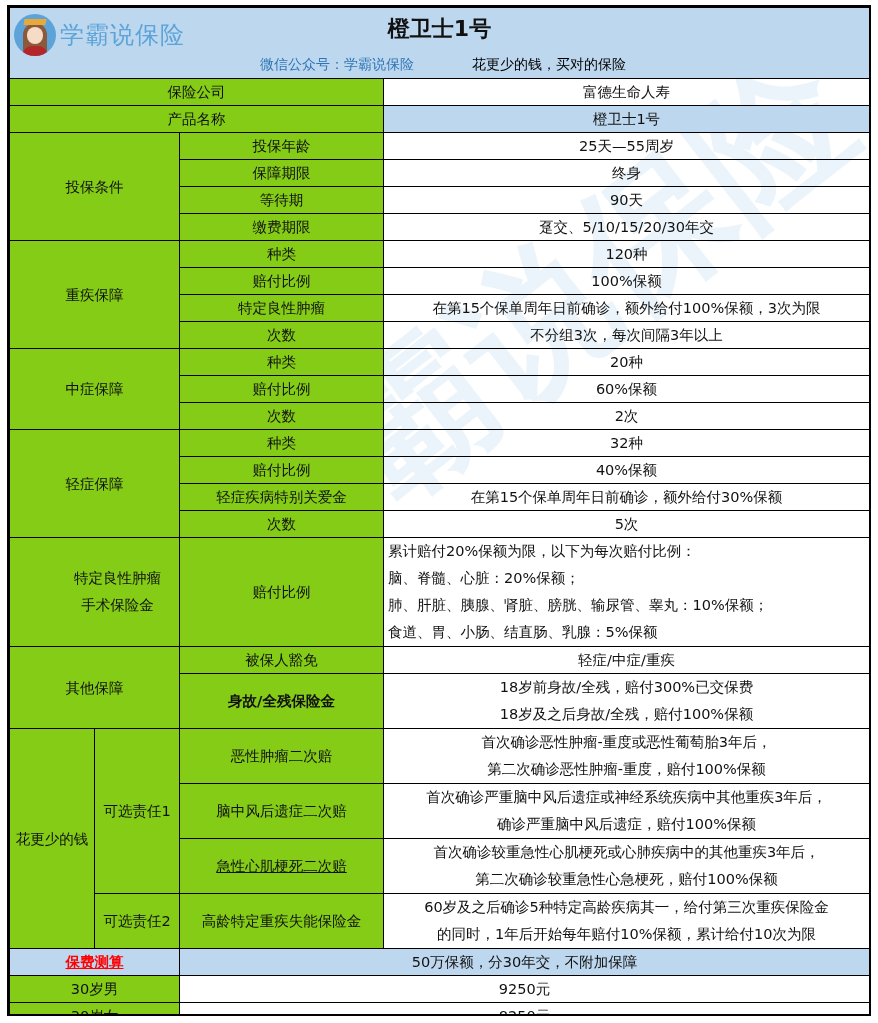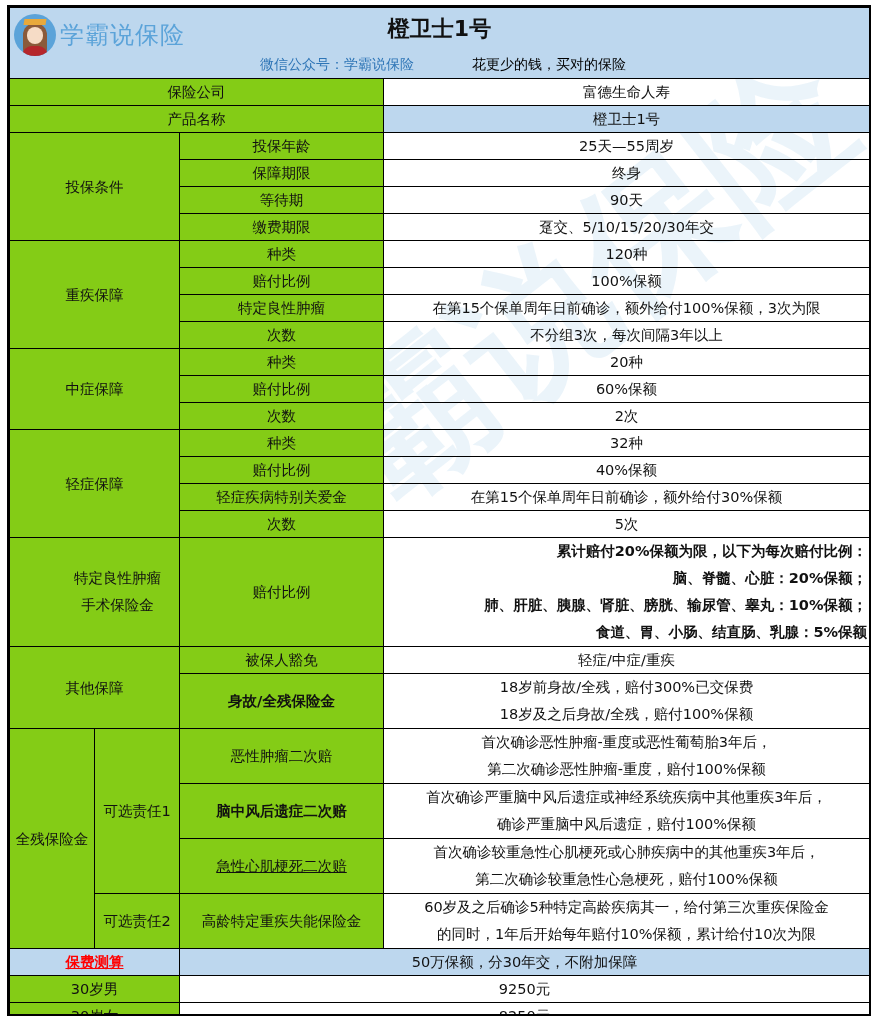"累计赔付20%保额为限，以下为每次赔付比例：" td.left { font-weight: bold -> none; text-align: right -> left }
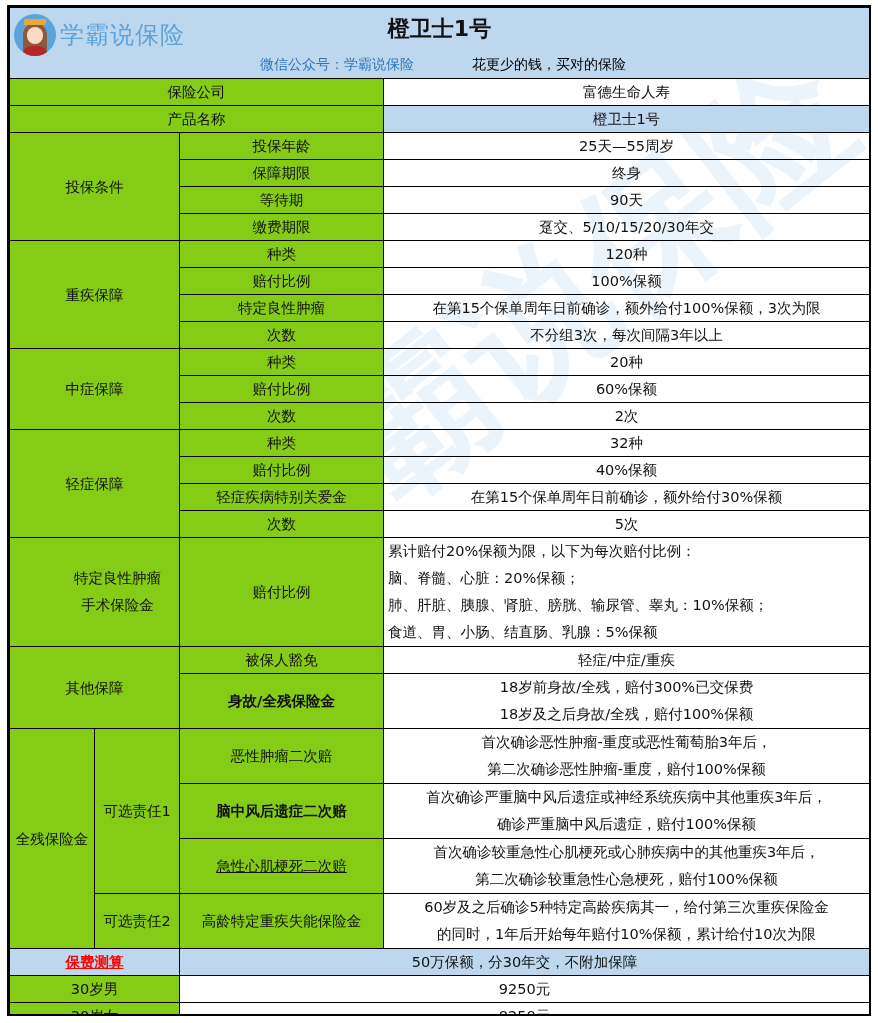"脑中风后遗症二次赔" td.lab { font-weight: bold -> none }
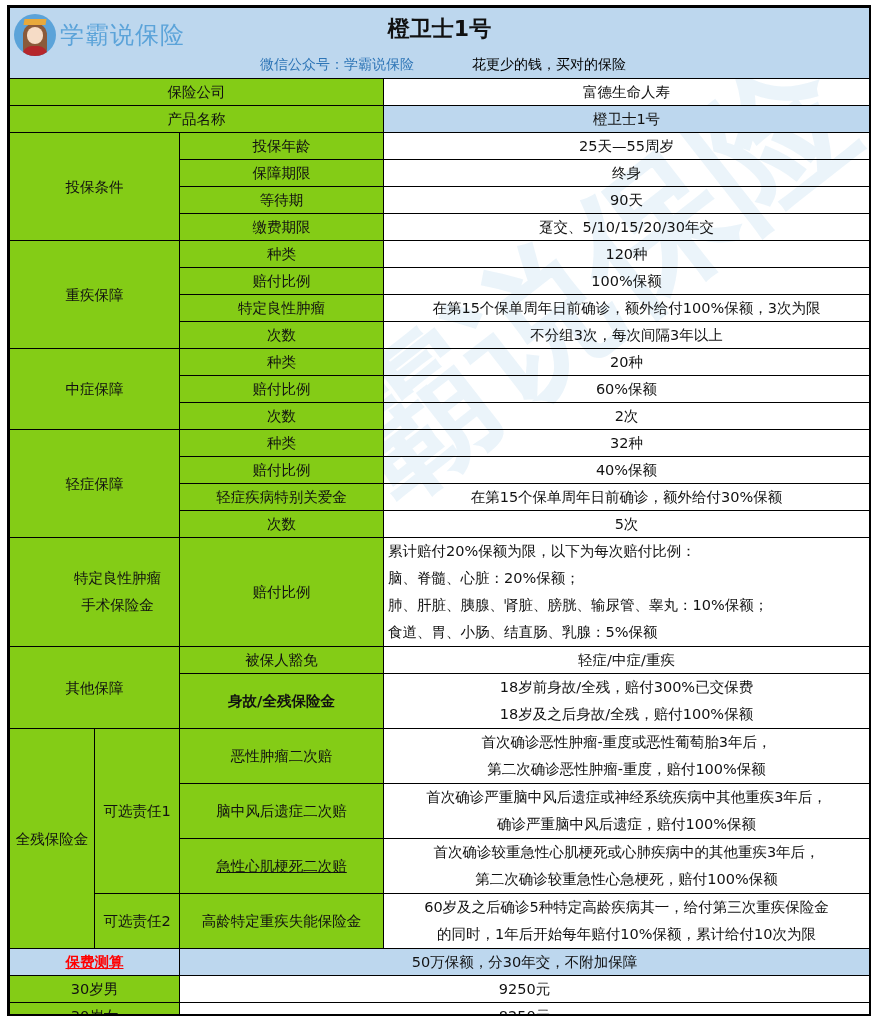"全残保险金" td.lab { text: 全残保险金 -> 花更少的钱 }
